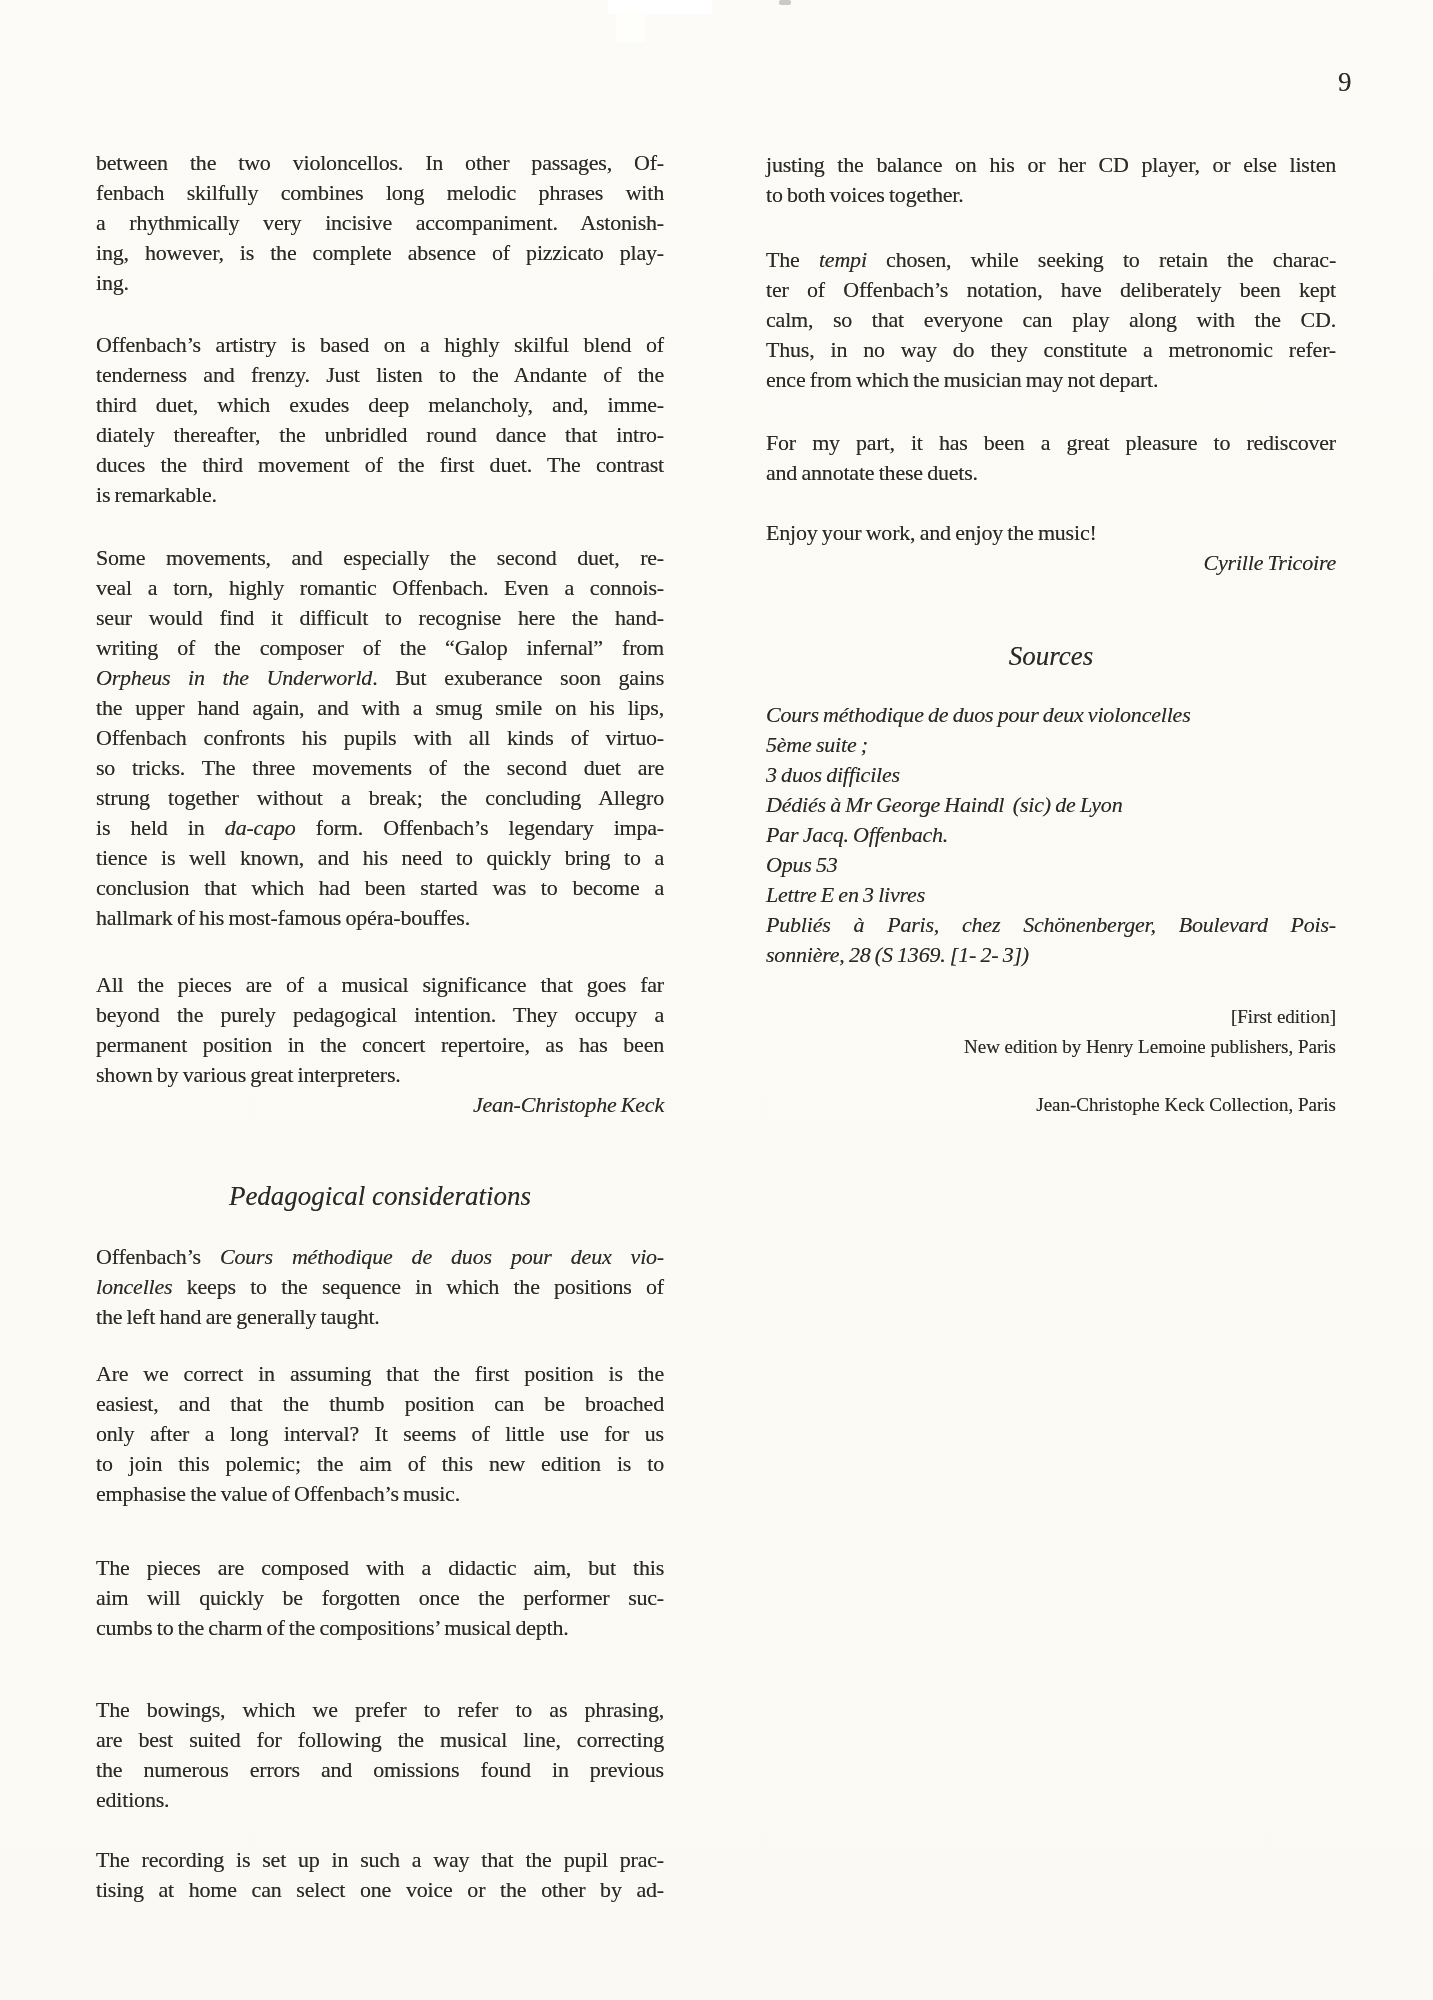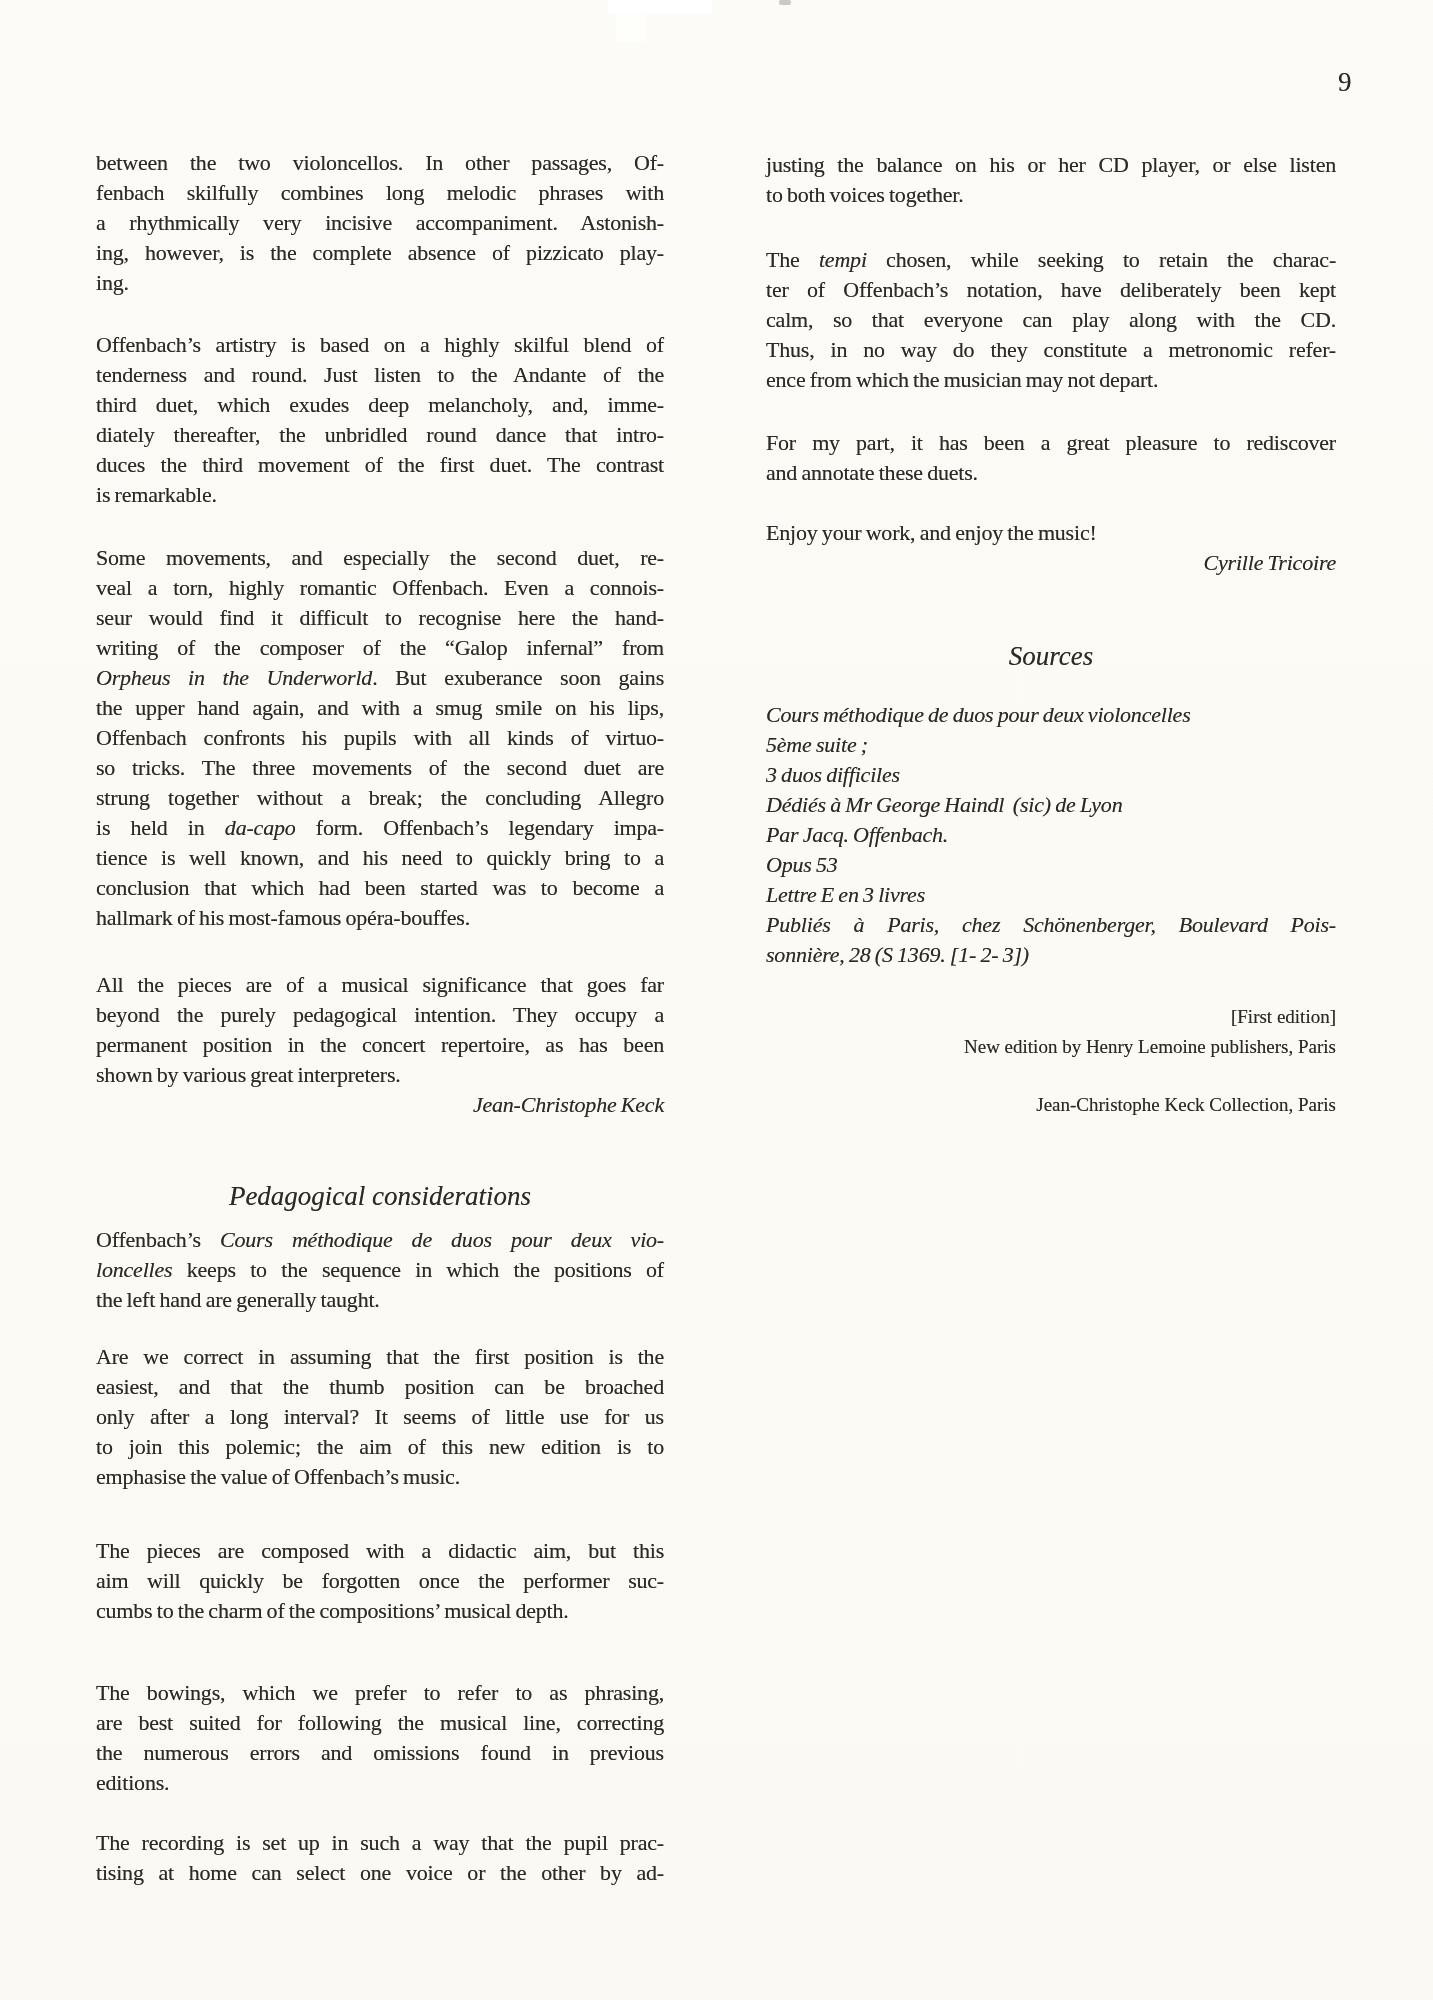"tenderness and round. Just listen" div.ln { text: round -> frenzy }
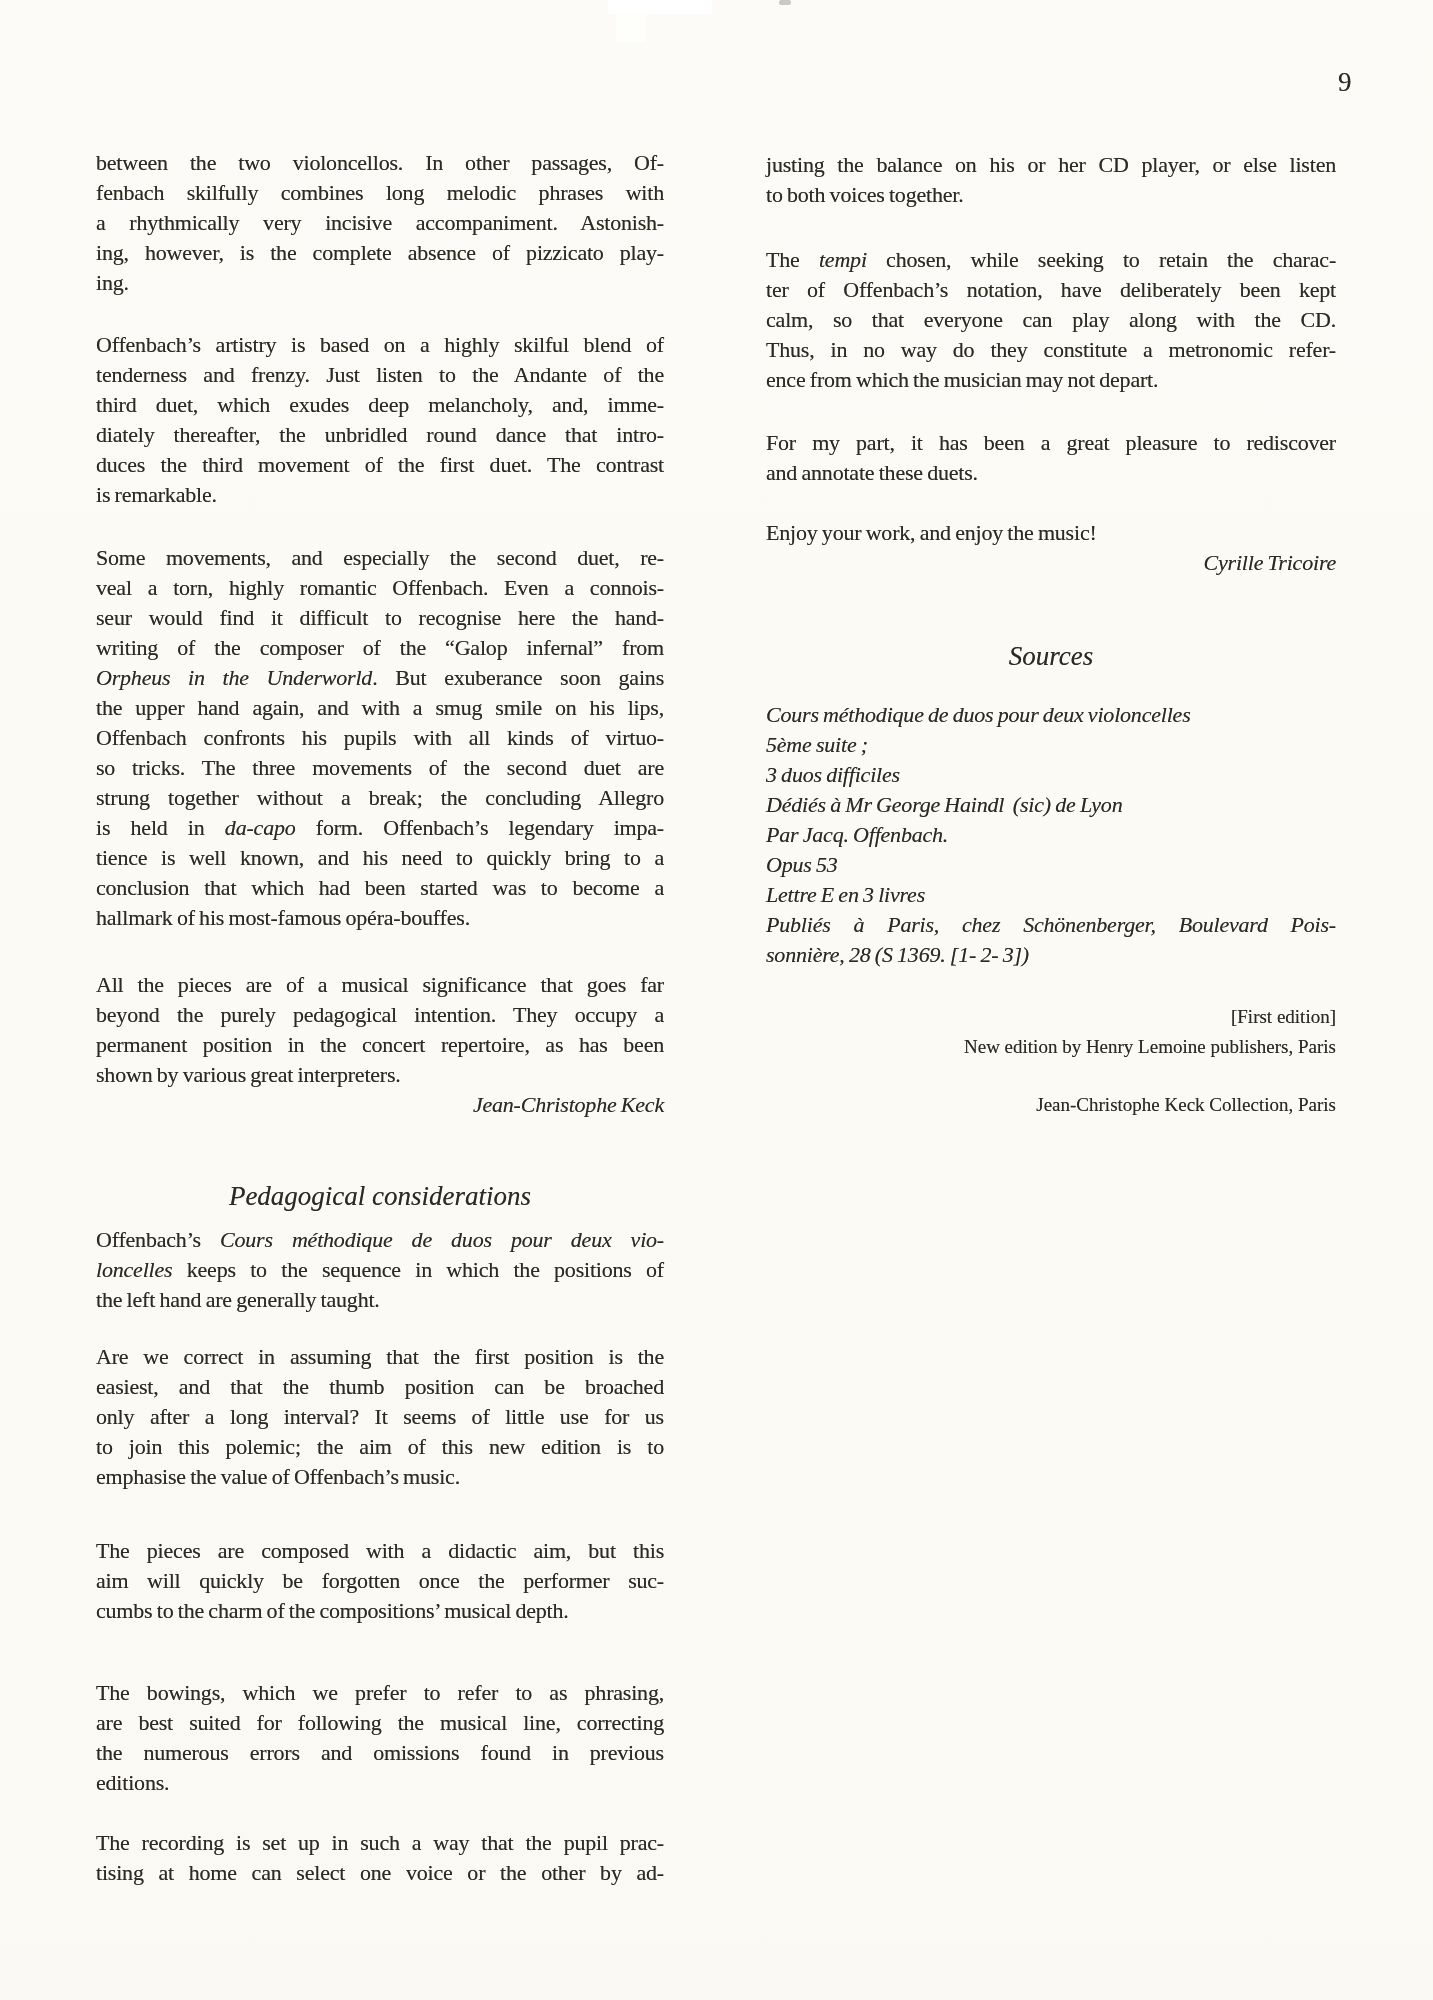"Offenbach’s Cours méthodique de duos" div.para { margin-top: 11px -> 28px }
